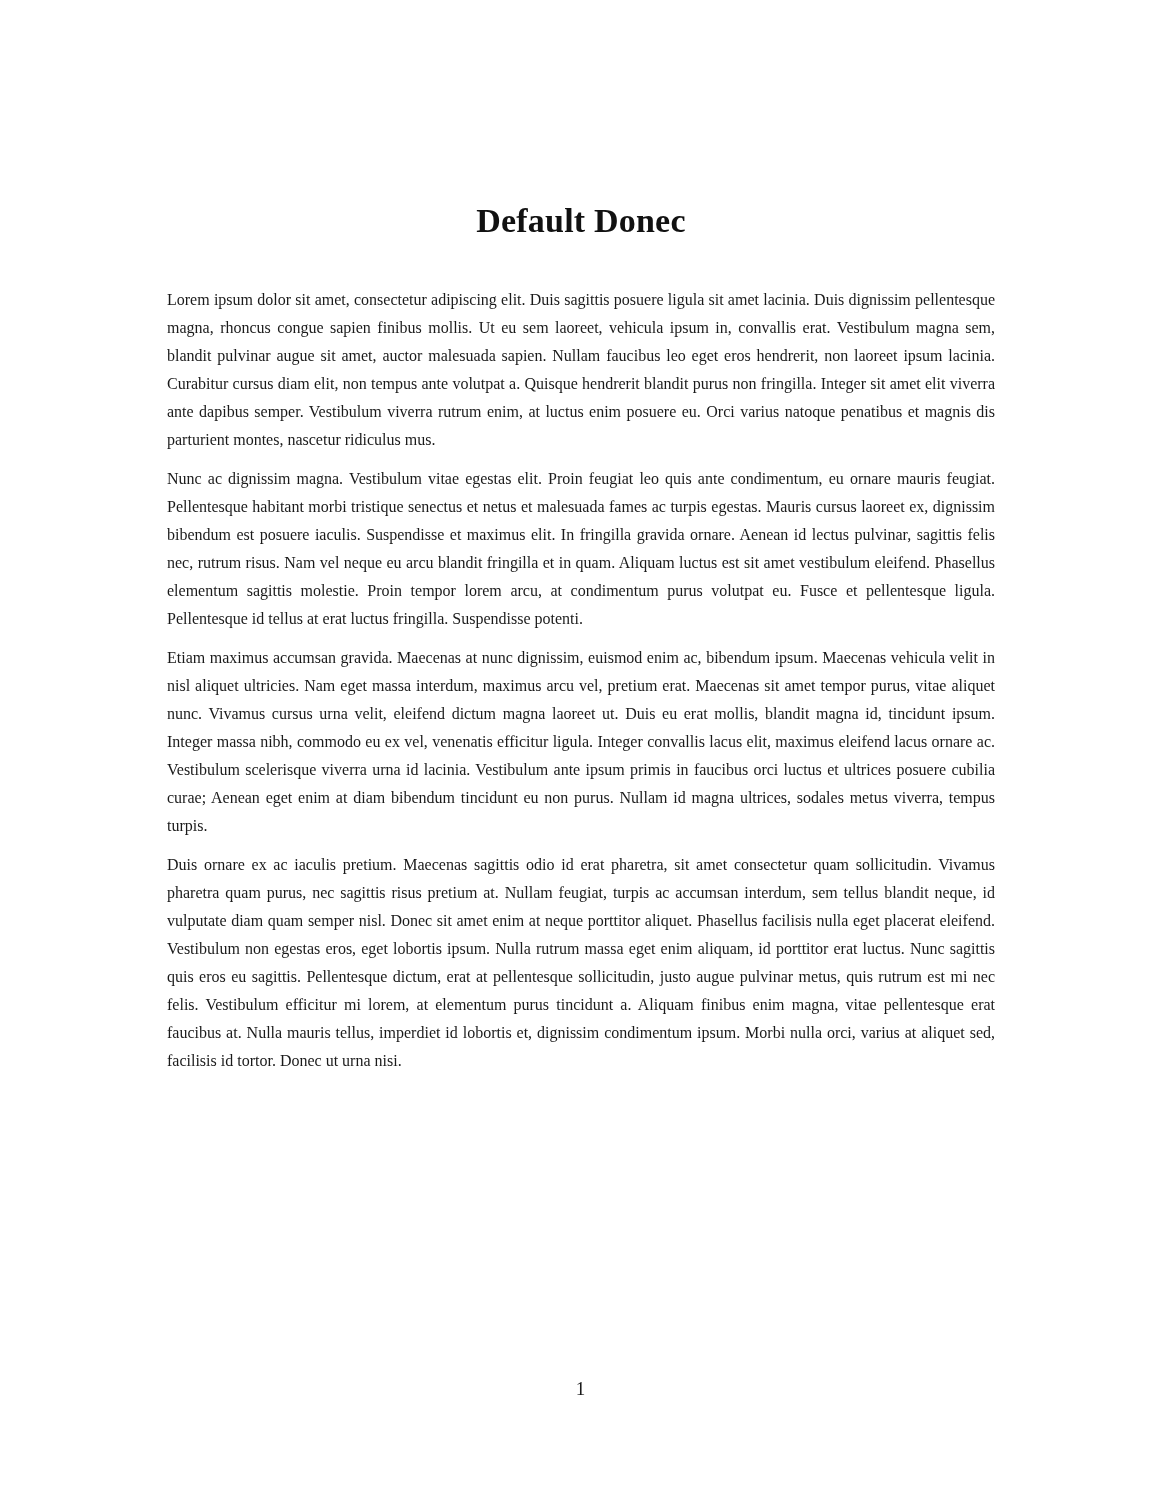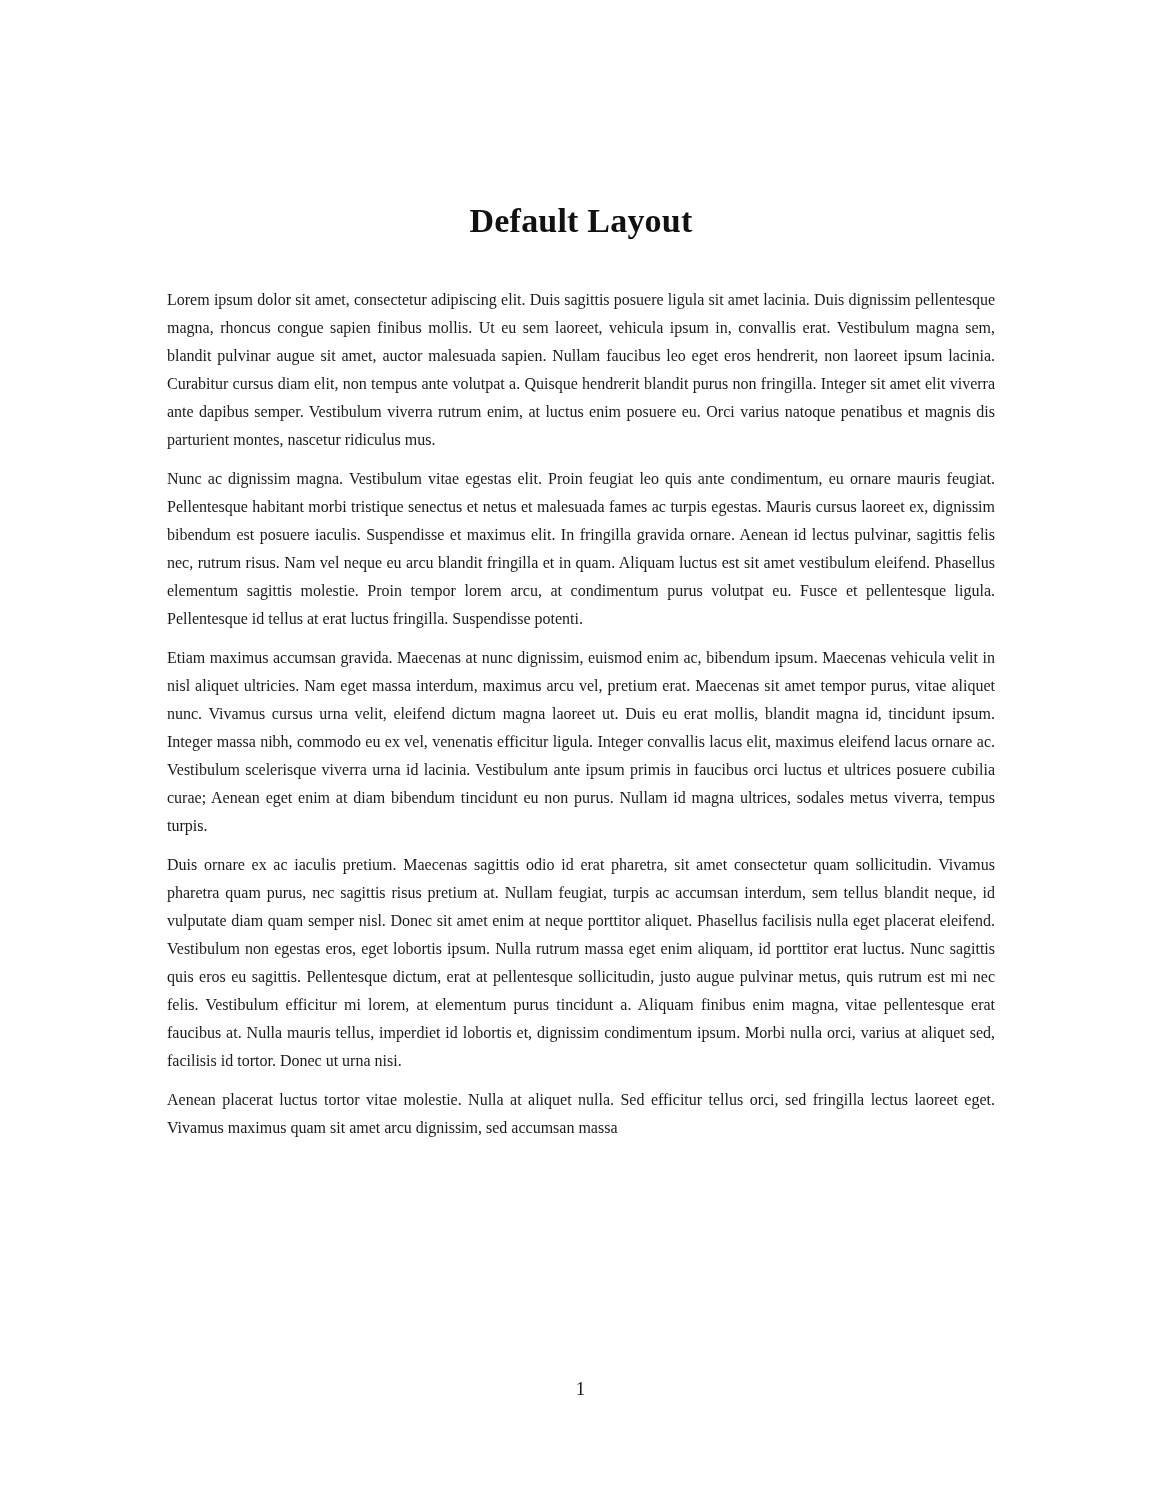"Default Layout" h1.doc-title { text: Layout -> Donec }
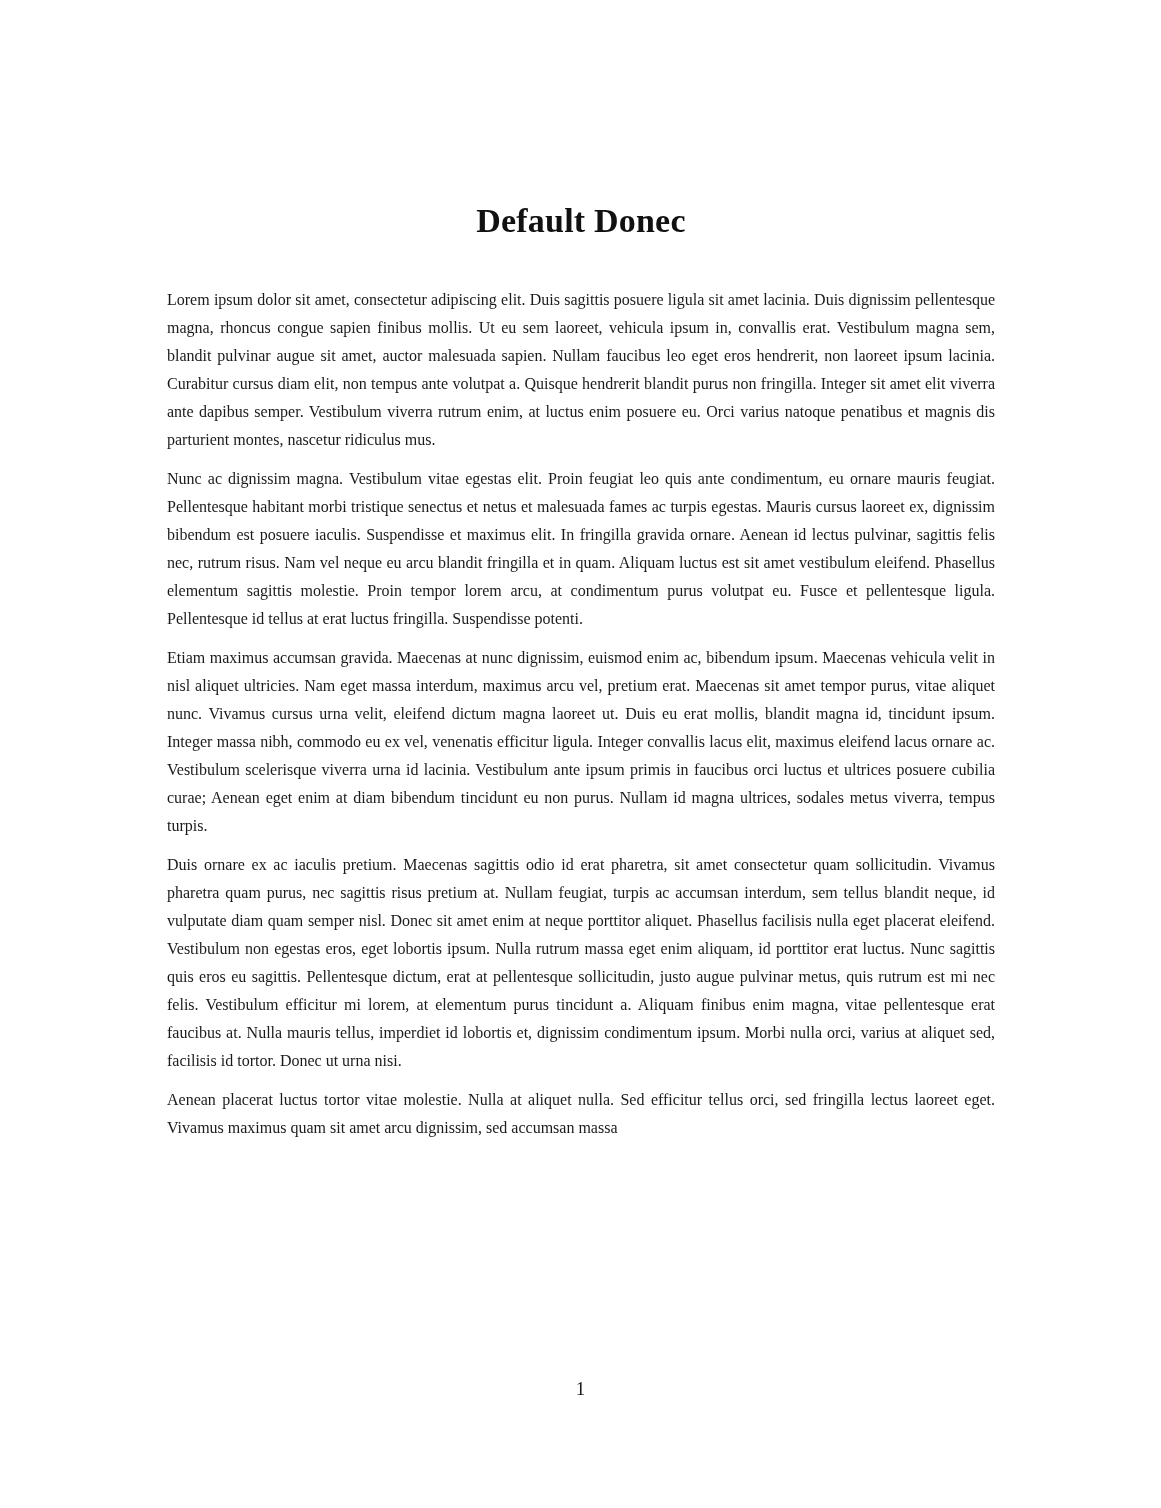"Aenean placerat luctus tortor vitae" p { html: <p>Aenean placerat luctus tortor vitae molestie. Nulla at aliquet nulla. Sed efficitur tellus orci, sed fringilla lectus laoreet eget. Vivamus maximus quam sit amet arcu dignissim, sed accumsan massa</p> -> none }
